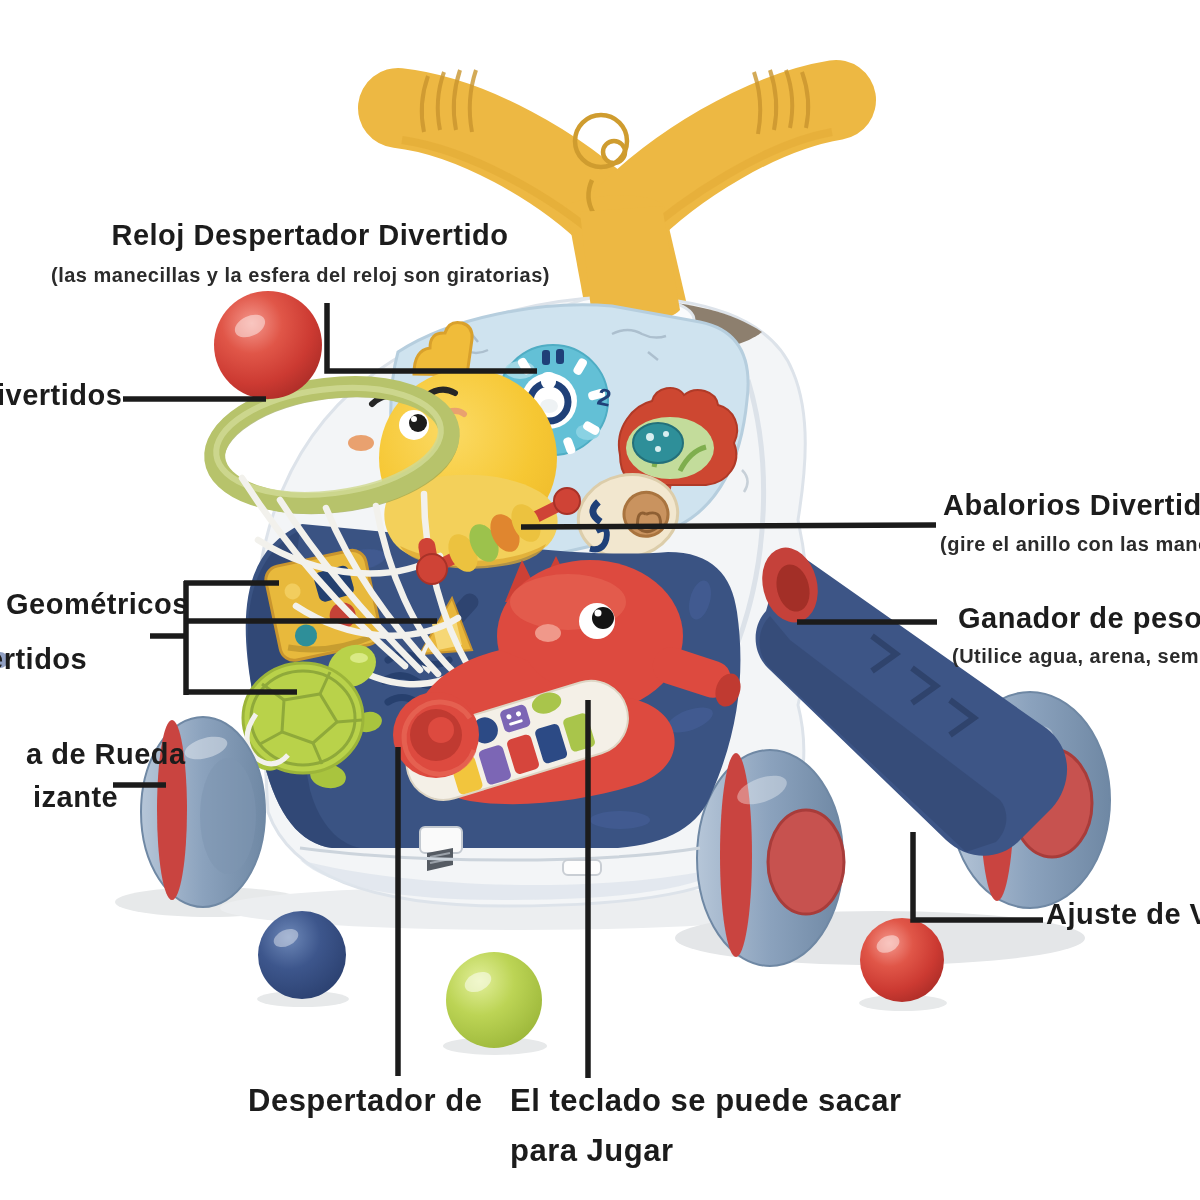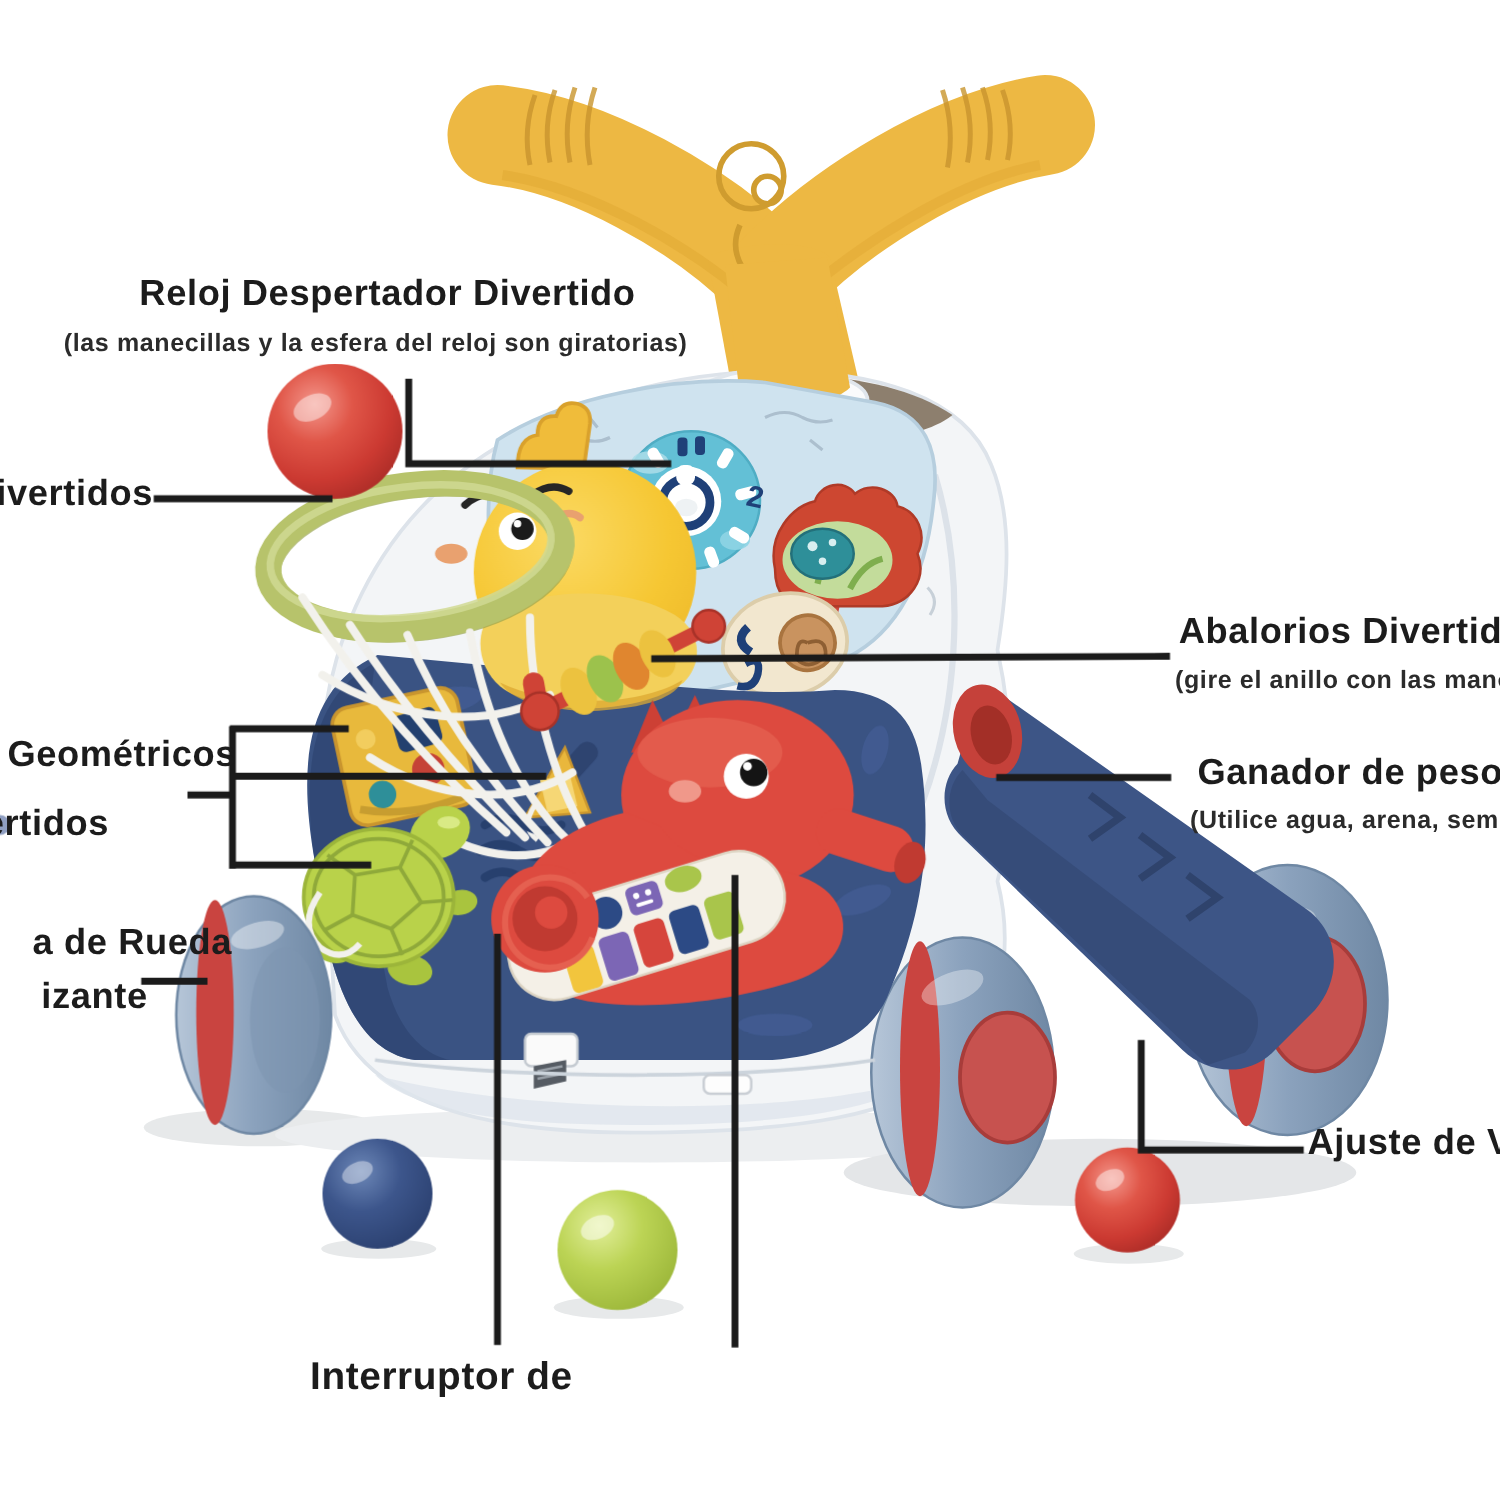"Interruptor de" div { text: Interruptor -> Despertador }
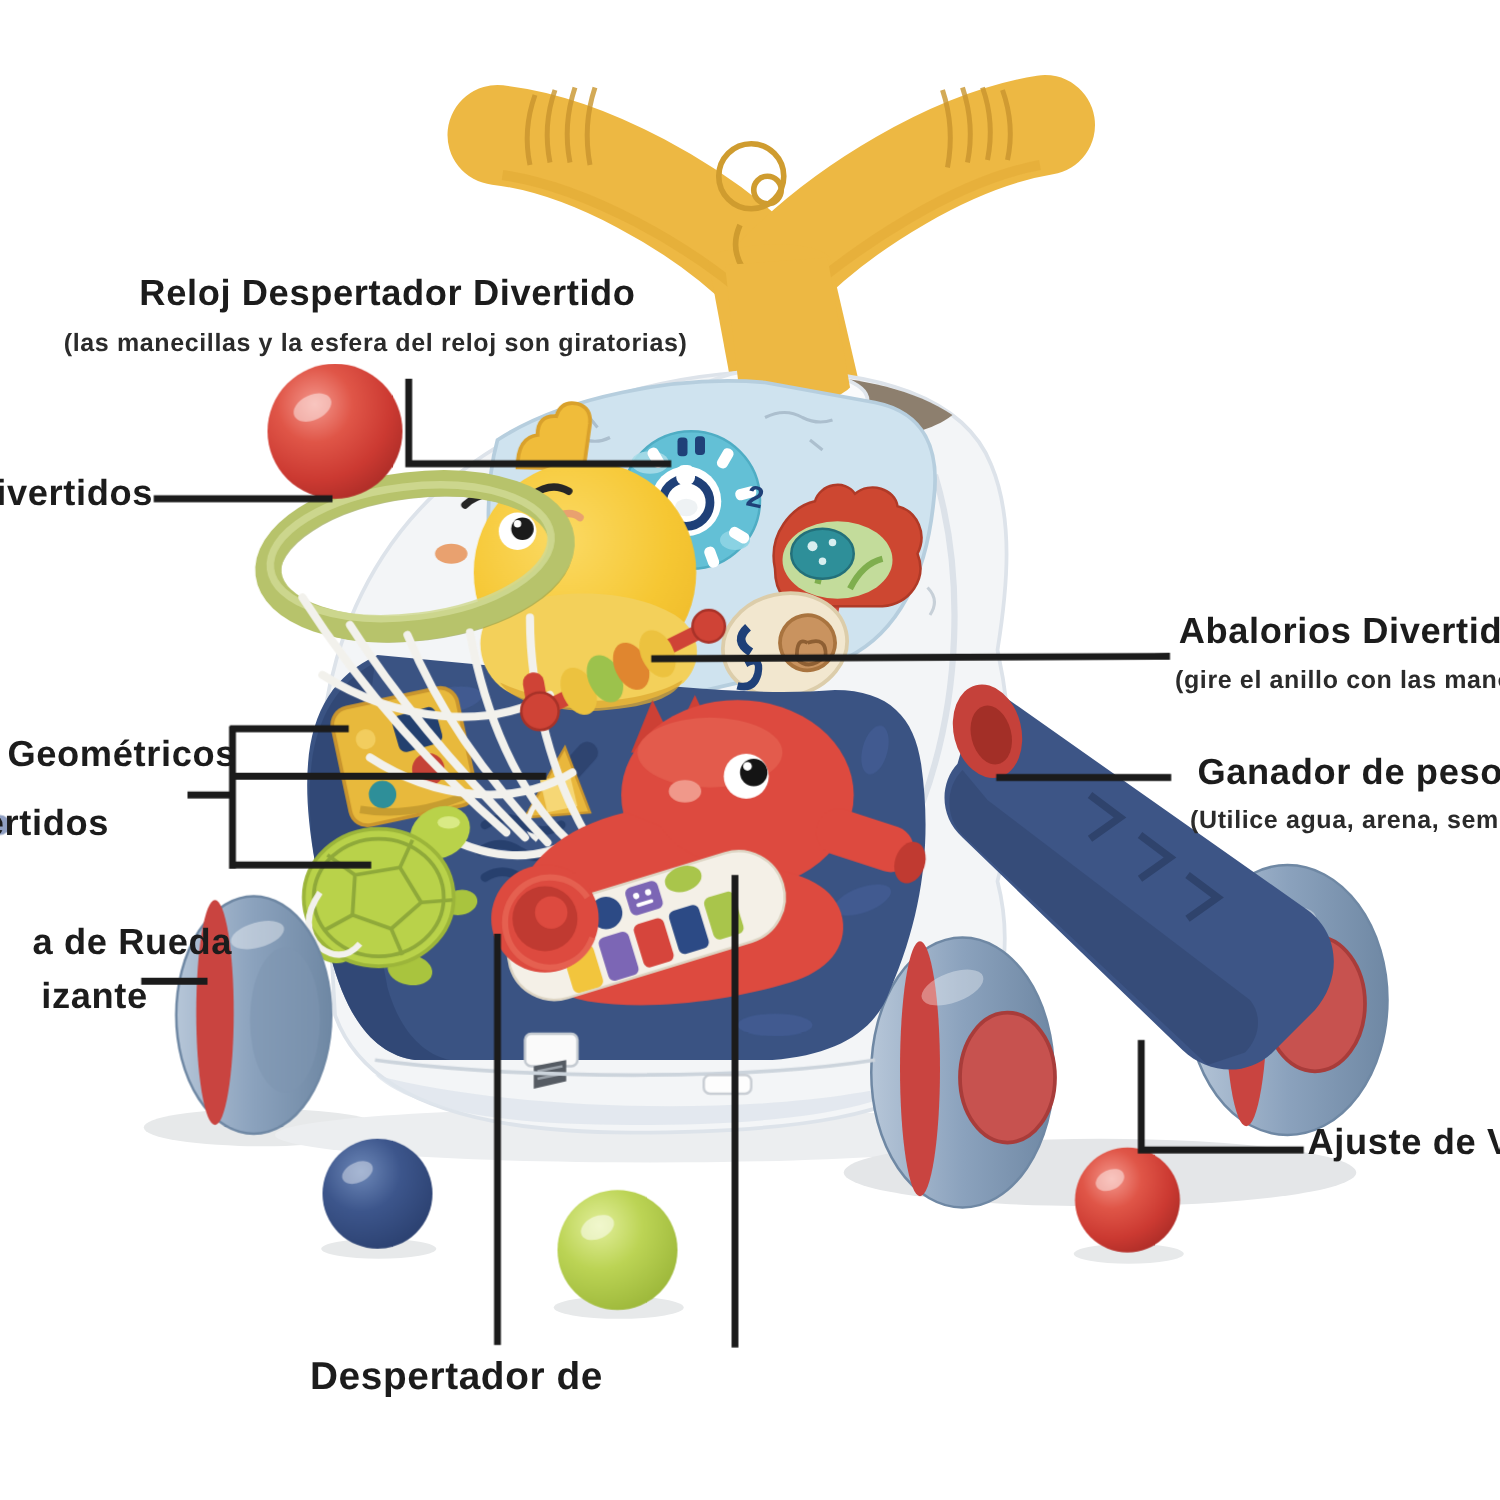"El teclado se puede sacar" div.lbl { html: none -> <div> <div>El teclado se puede sacar</div> <div>para Jugar</div> </div> }
